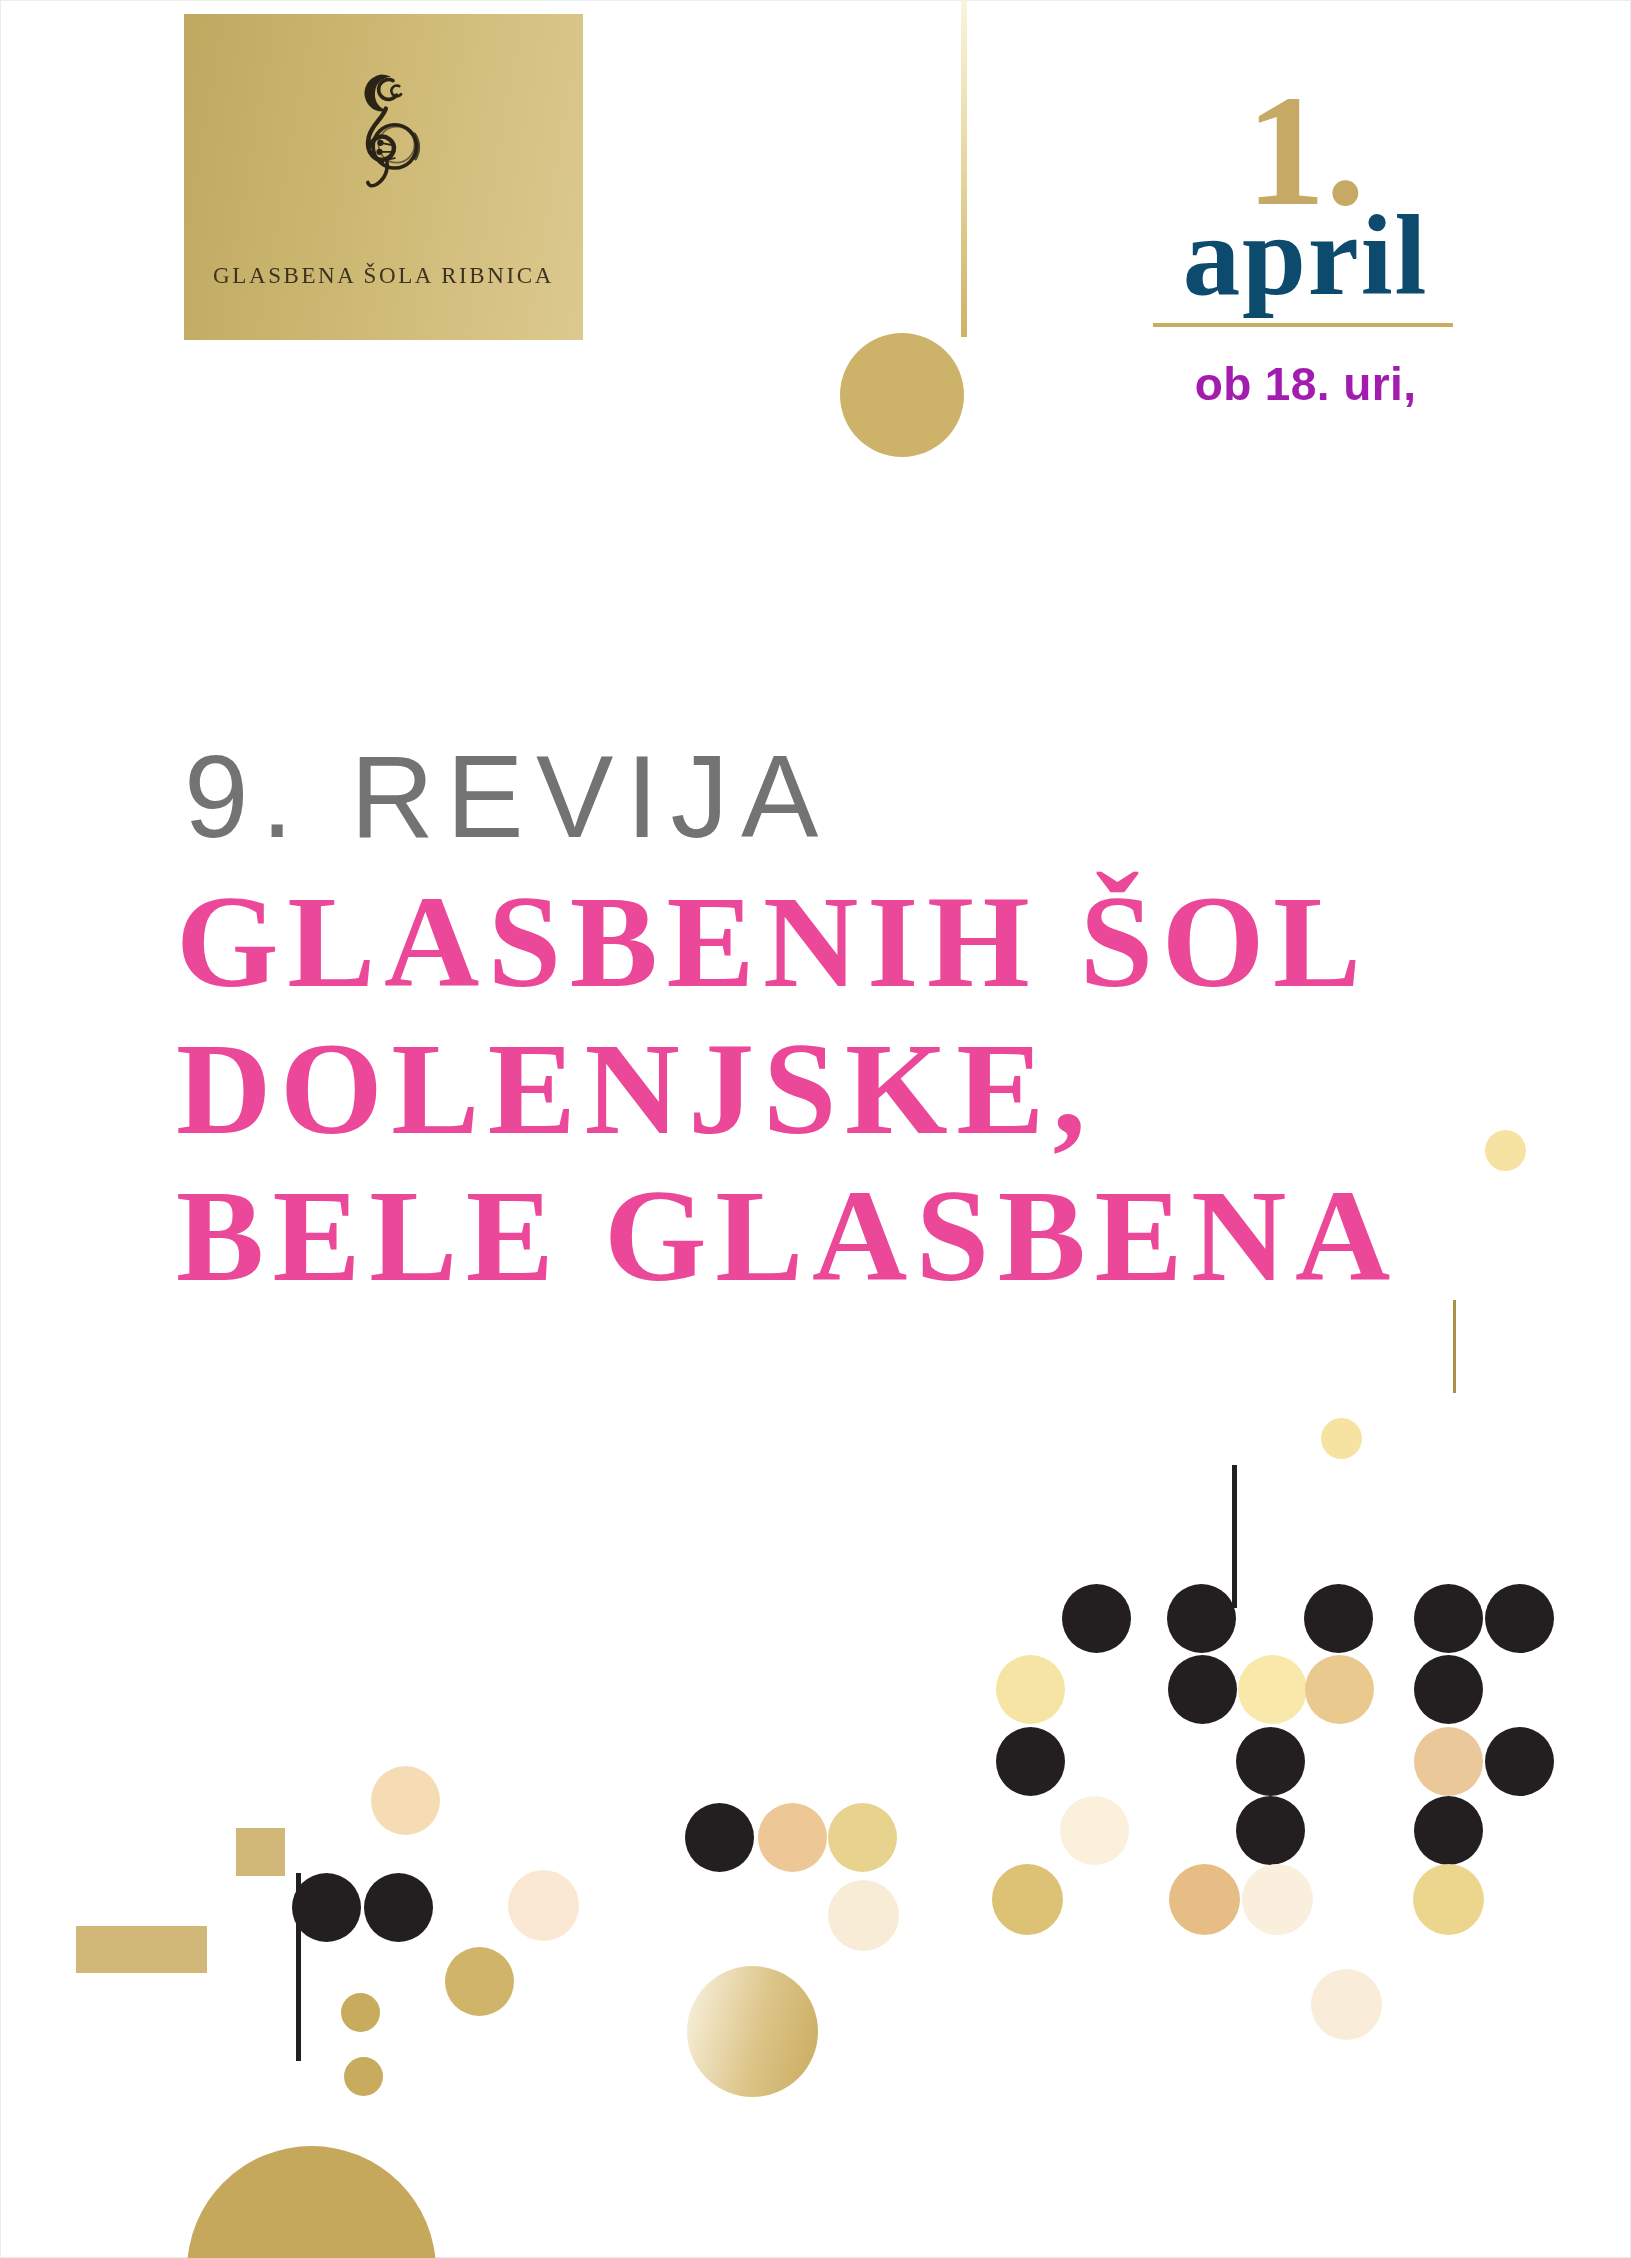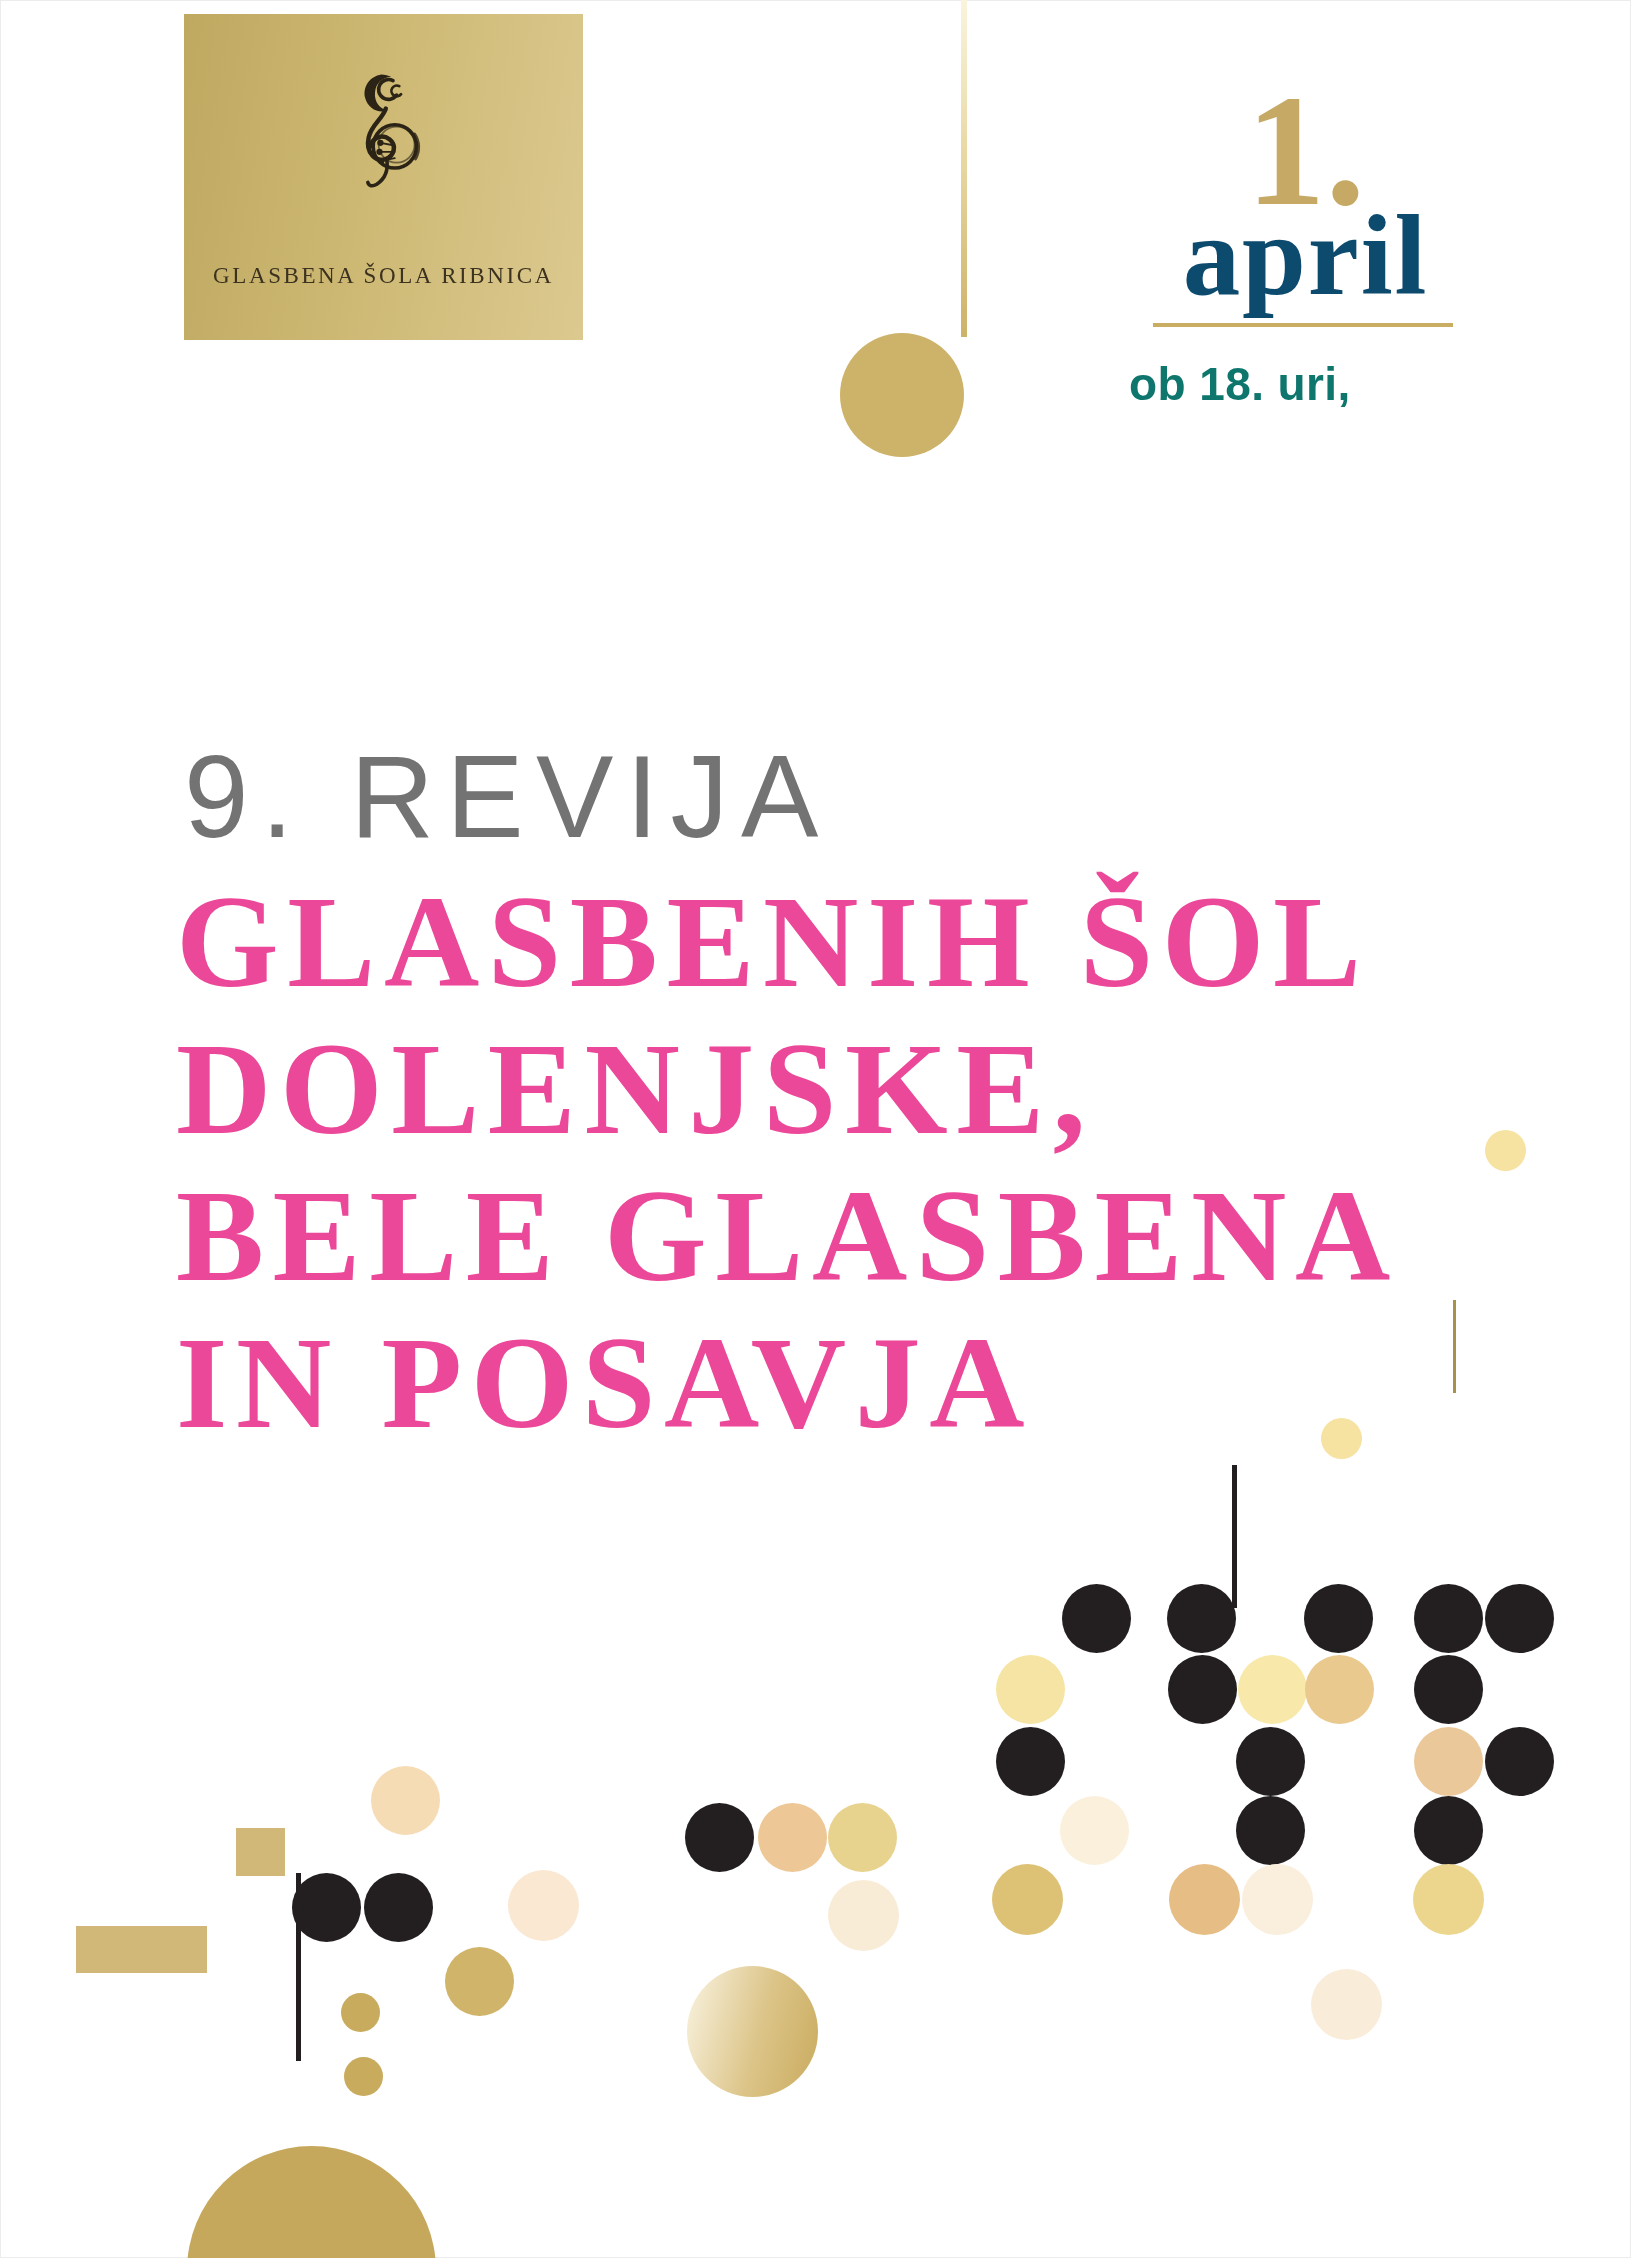"ob 18. uri," .venue { color: #0f766e -> #a21caf; text-align: left -> center }
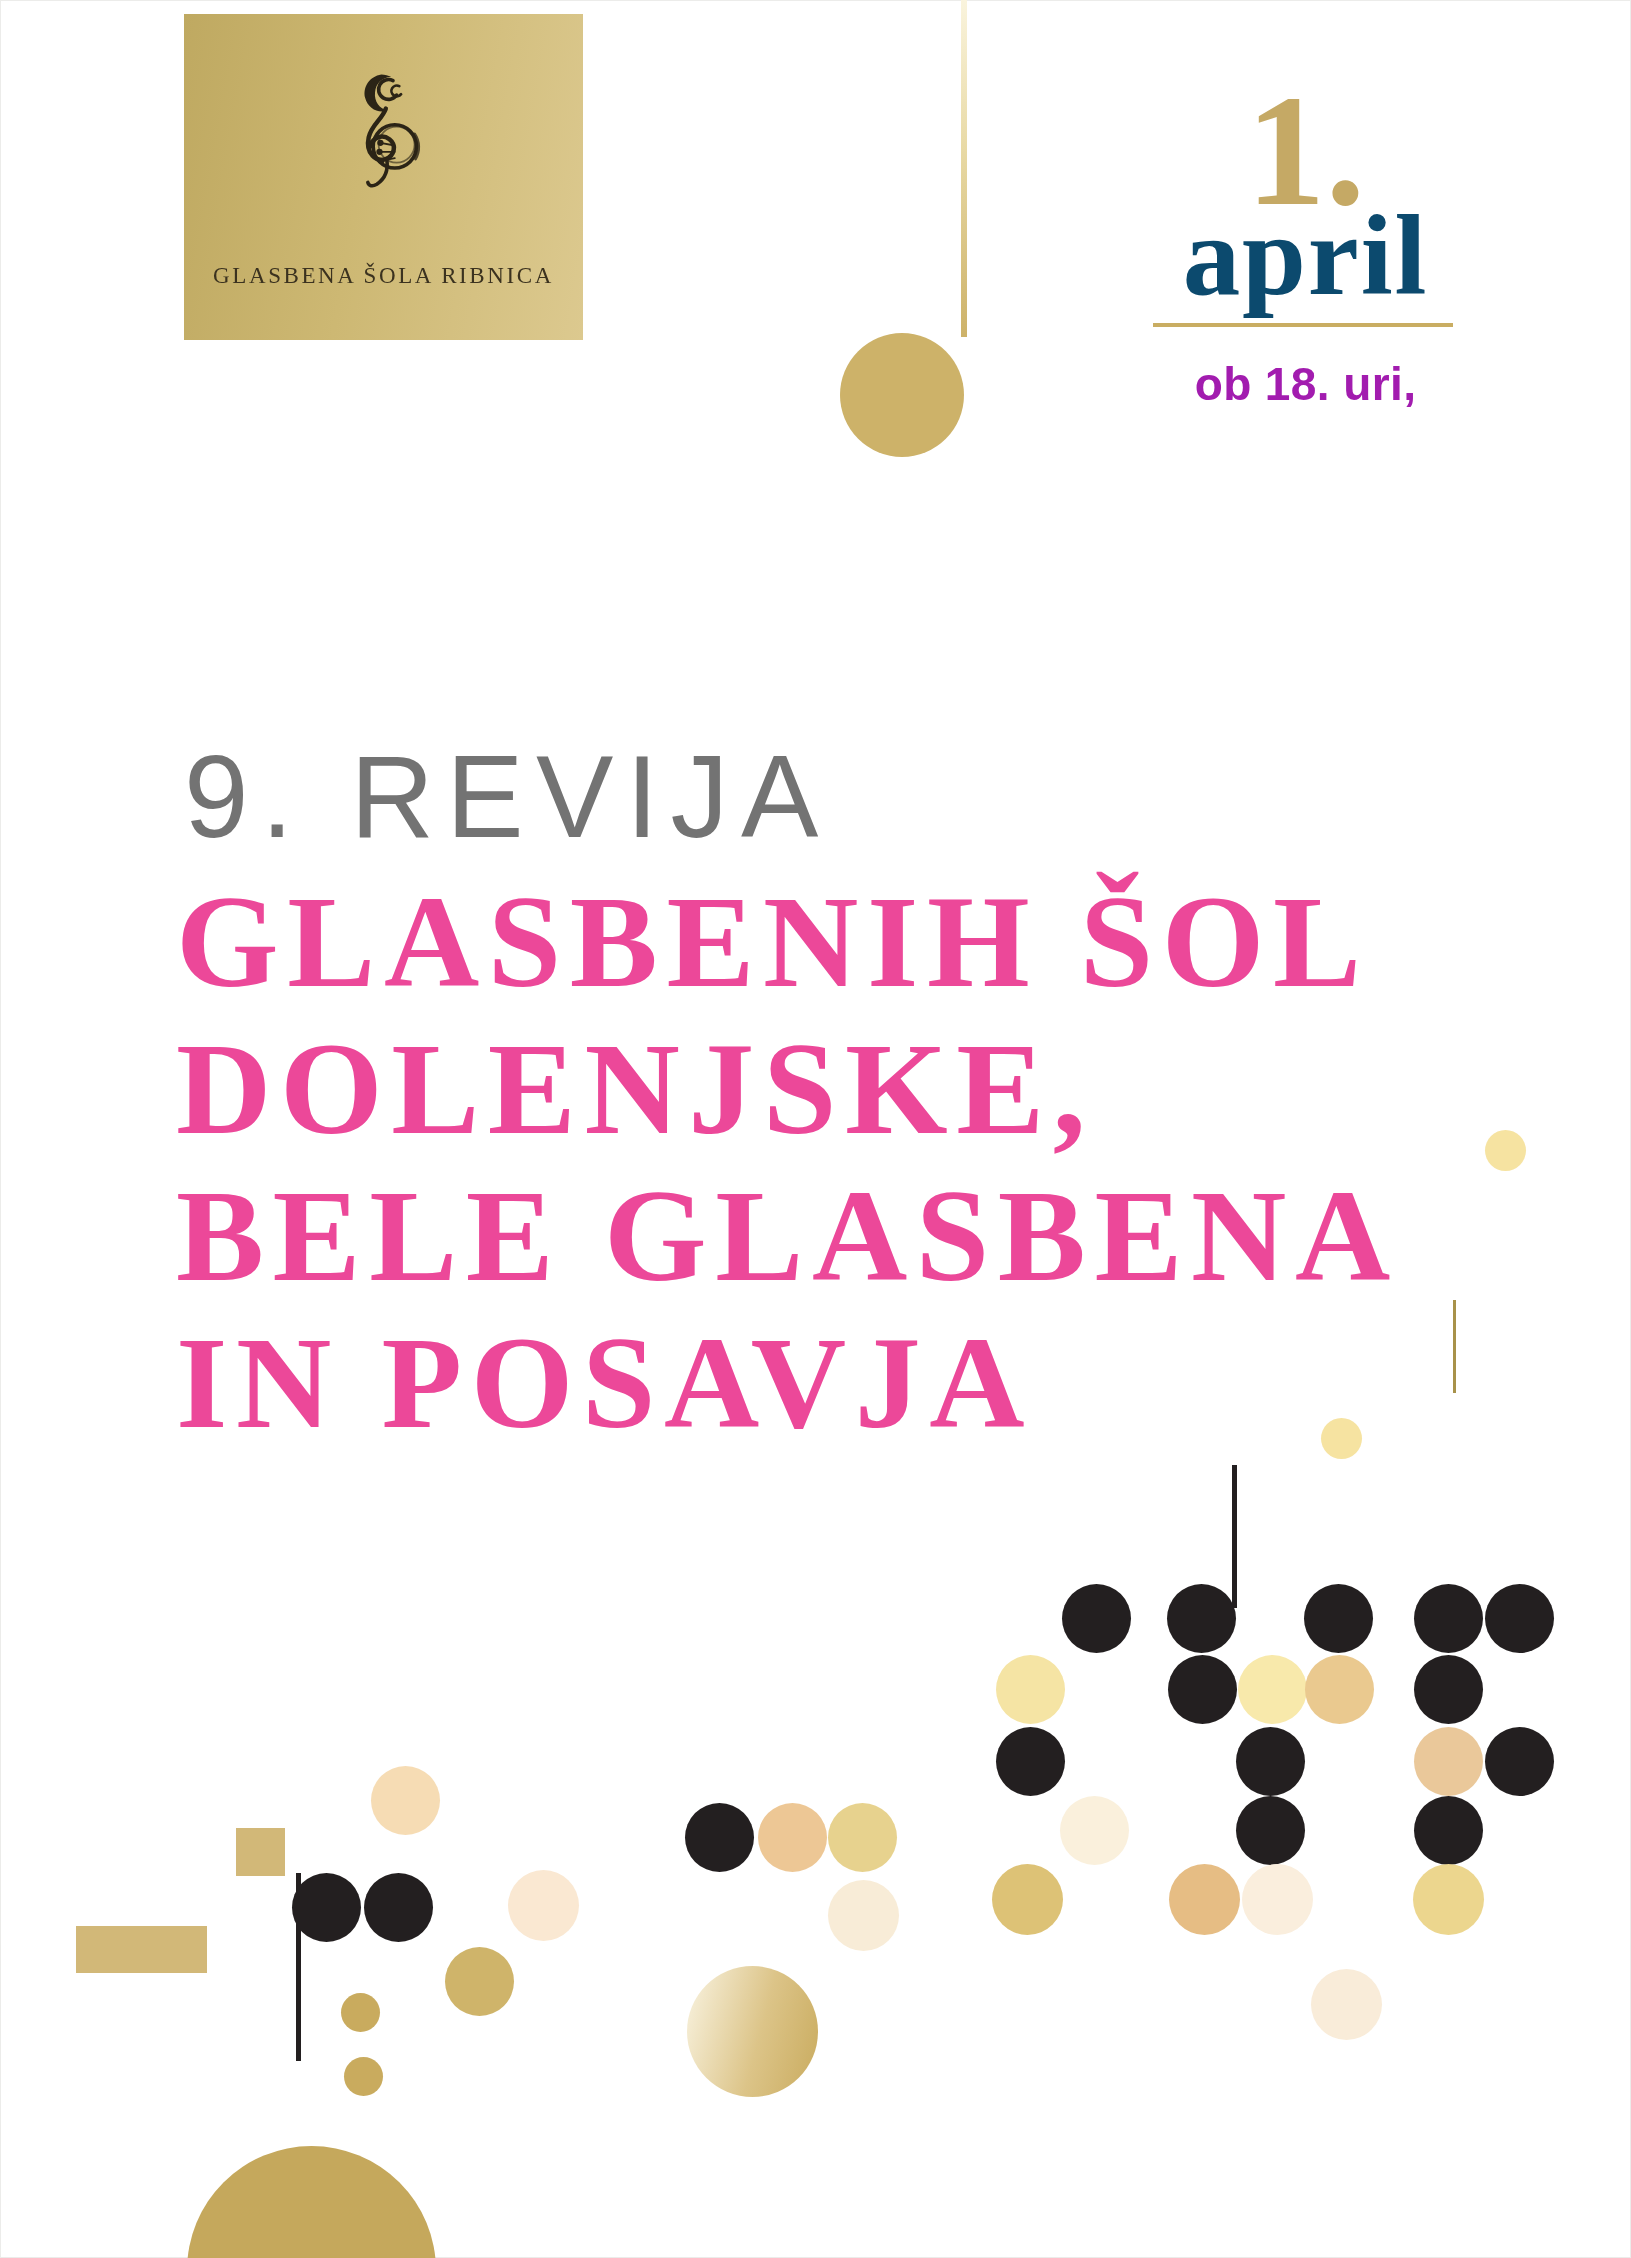"IN POSAVJA" div { html: <div>IN POSAVJA</div> -> none }
